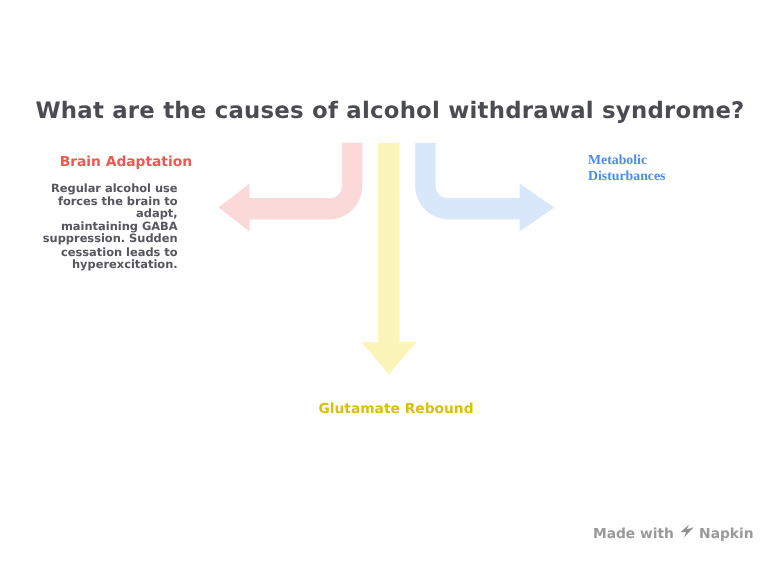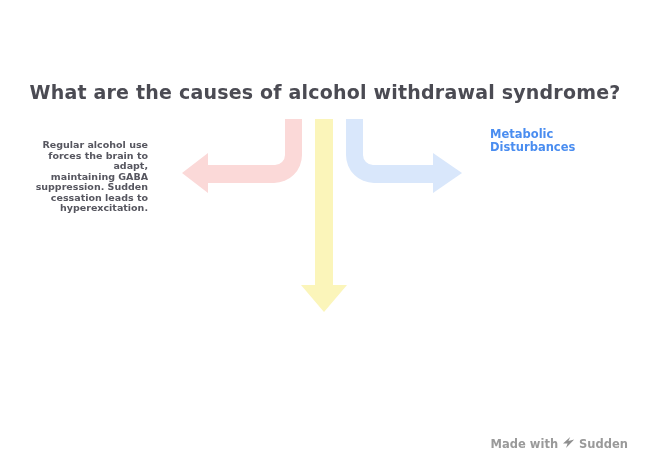"Brain Adaptation" div.heading { html: none -> <div>Brain Adaptation</div> }
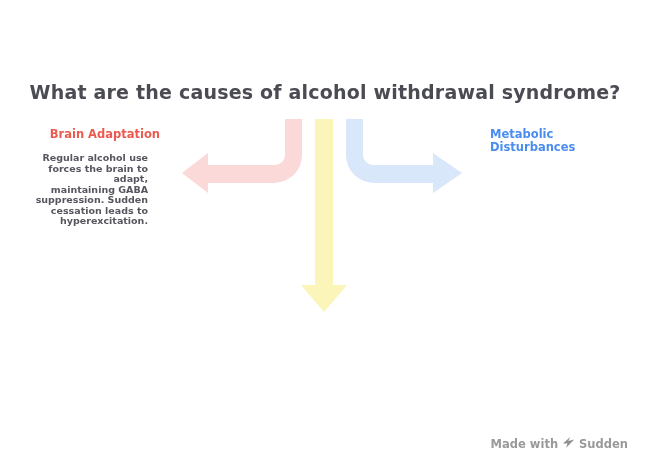"Metabolic Disturbances" .block-right { font-family: none -> Liberation Serif, serif }
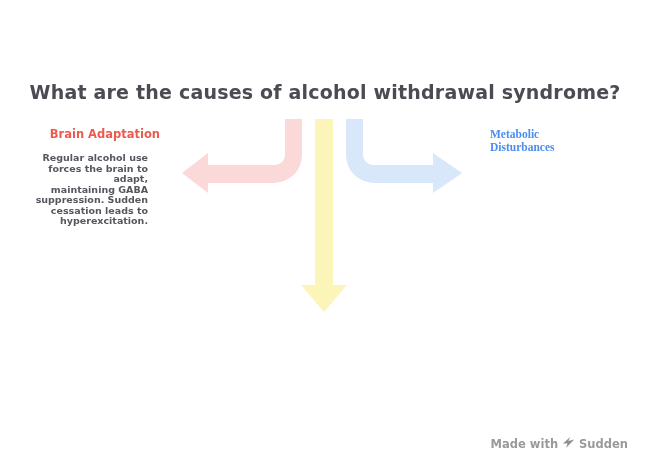"Glutamate Rebound" div.heading { html: none -> <div>Glutamate Rebound</div> }
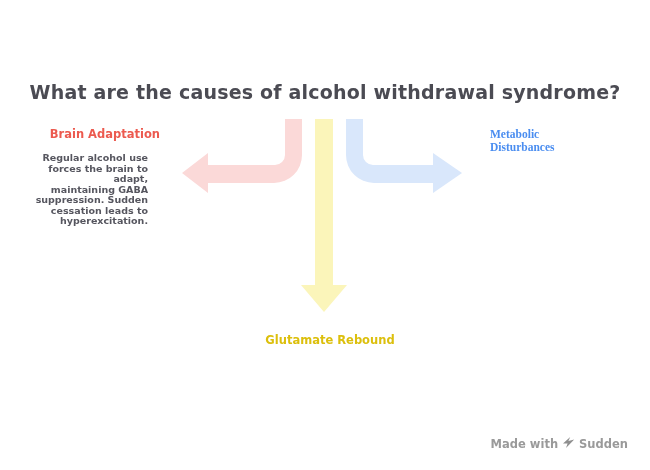"Sudden" span { text: Sudden -> Napkin }
